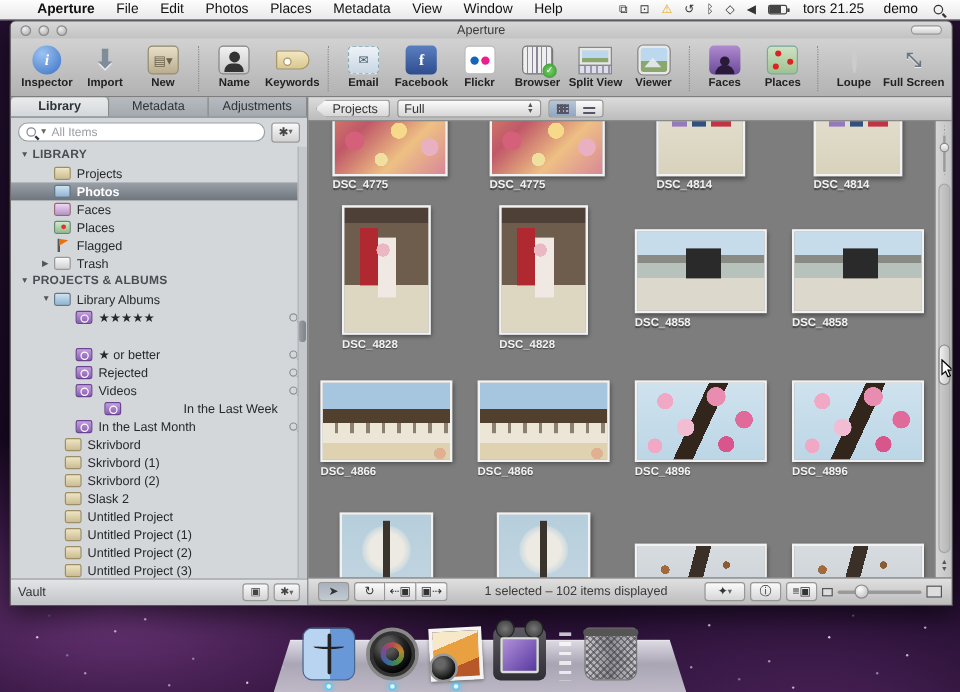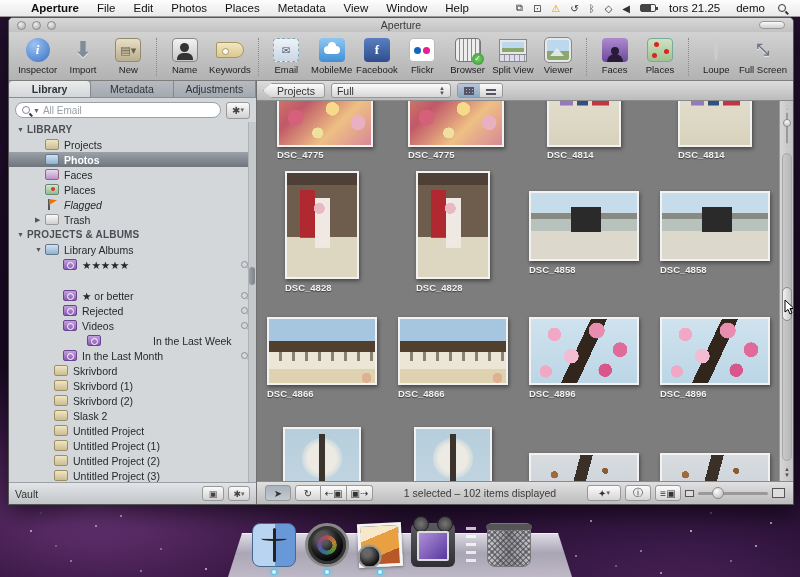"Inspector" .tb-label { font-weight: none -> bold }
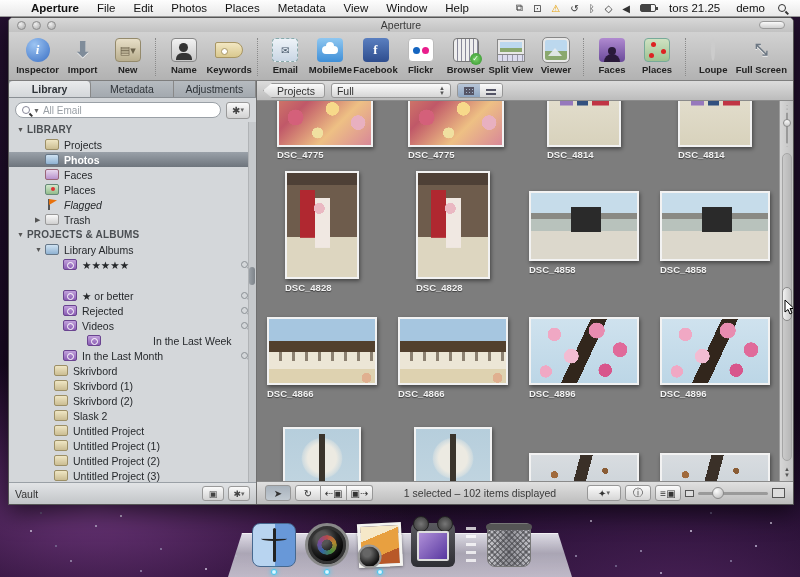"MobileMe" div.tb-item { html: <div> <div> <span> <span></span> </span> </div> <div>MobileMe</div> </div> -> none }
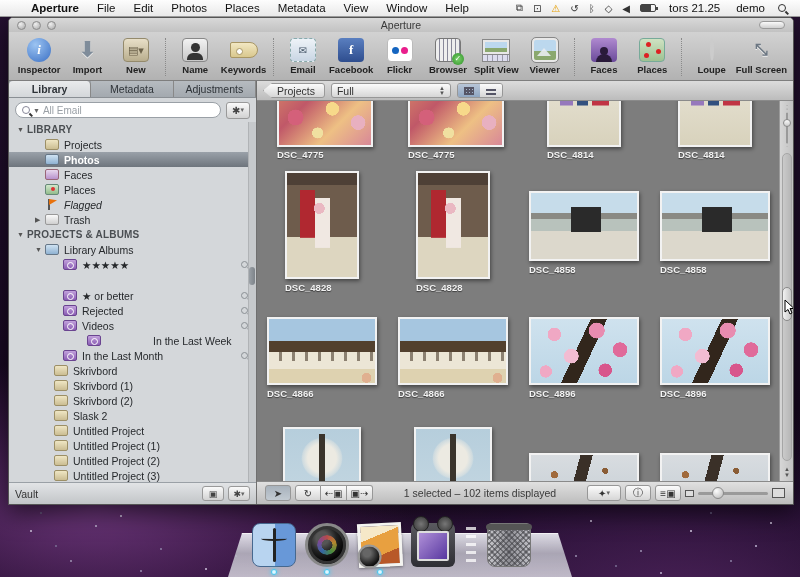"All Email" span.ph { text: Email -> Items }
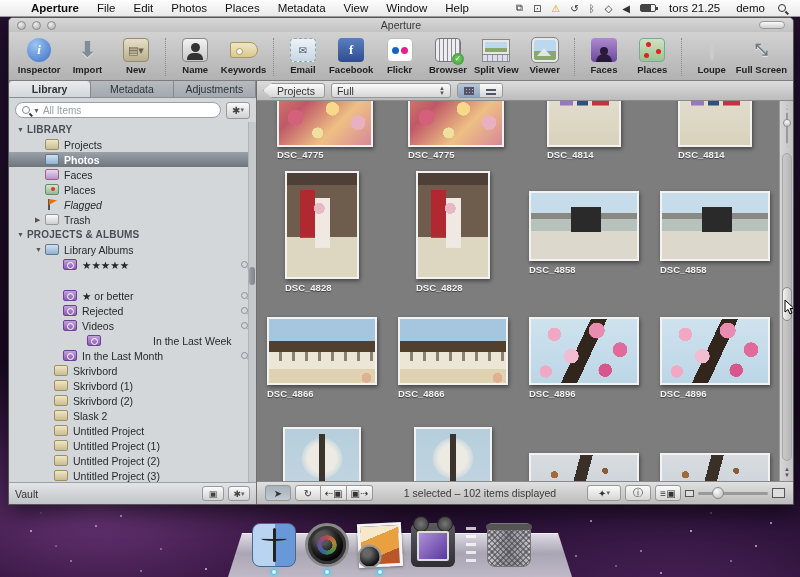"Flagged" div.srow { font-style: italic -> none }
